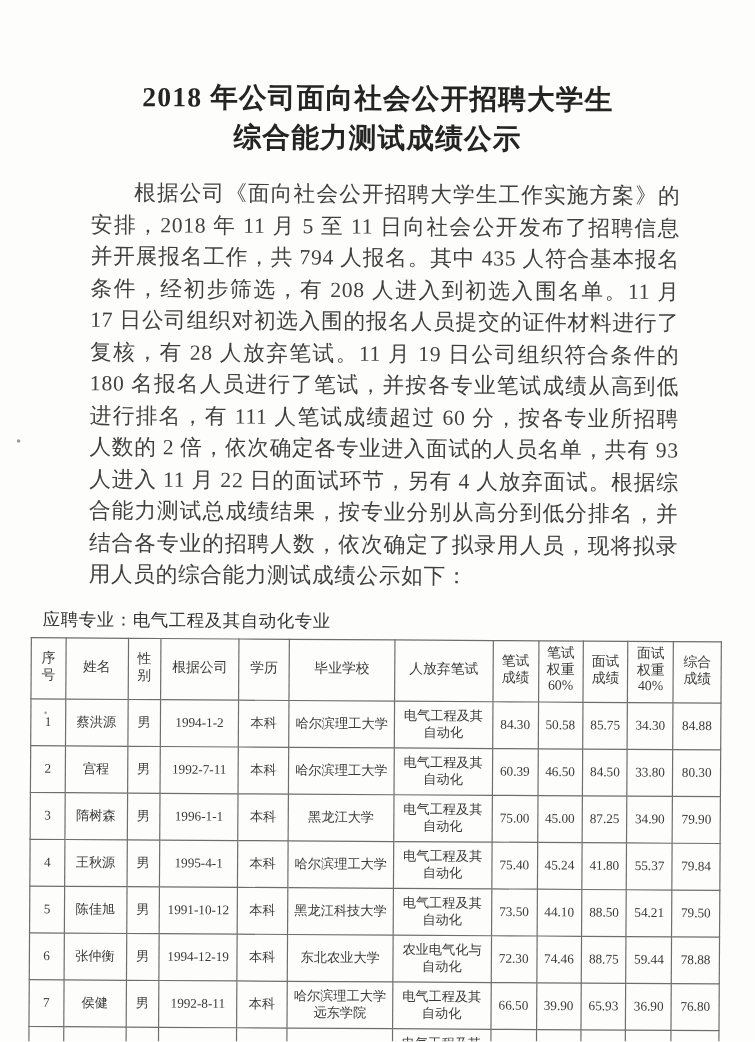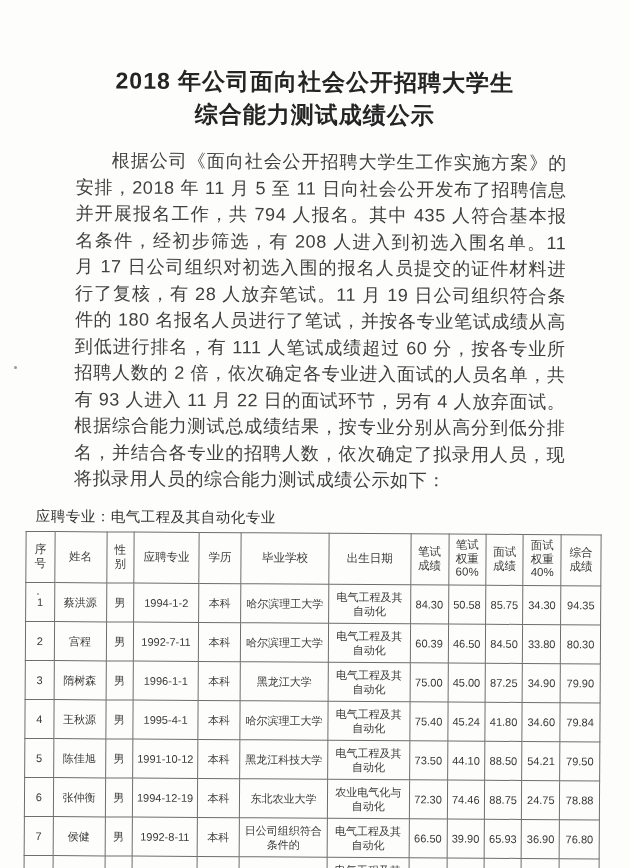"2018 年公司面向社会公开招聘大学生" .sheet { font-family: Liberation Sans, sans-serif -> Liberation Serif, serif }
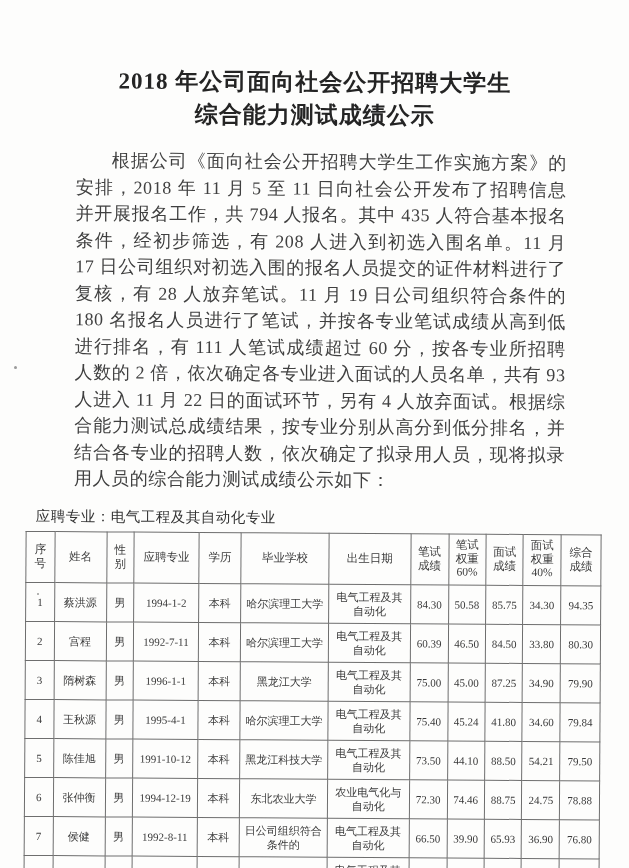"应聘专业" th { text: 应聘专业 -> 根据公司 }
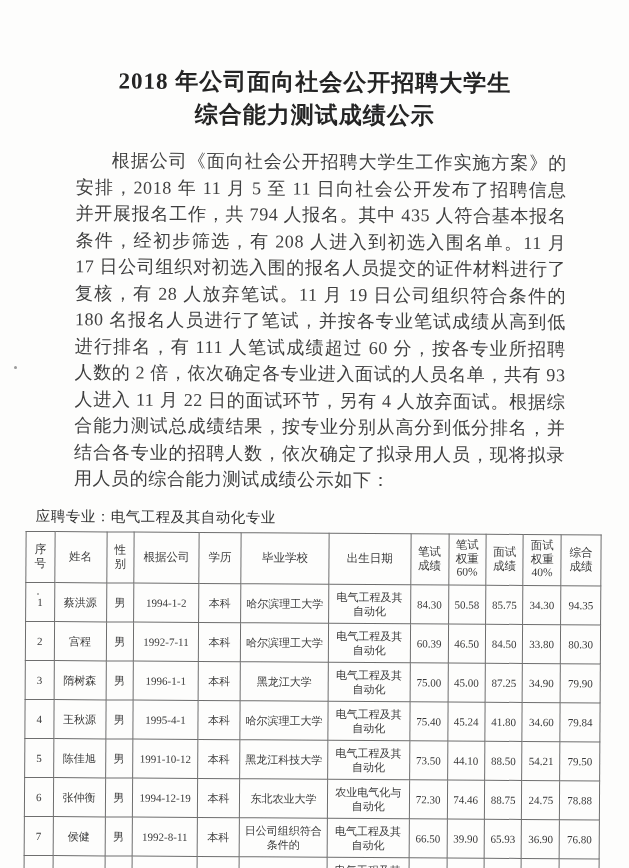"出生日期" th { text: 出生日期 -> 人放弃笔试 }
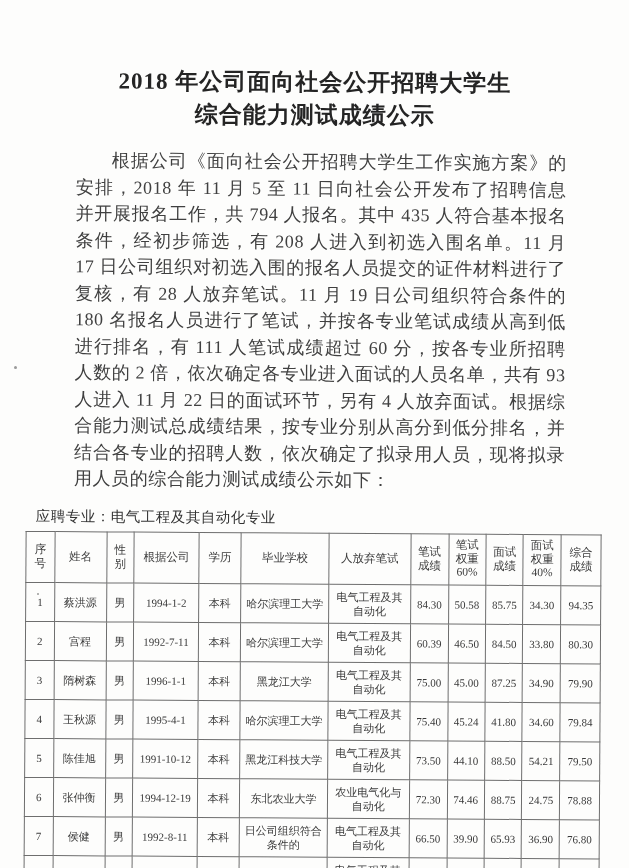"94.35" td { text: 94.35 -> 84.88 }
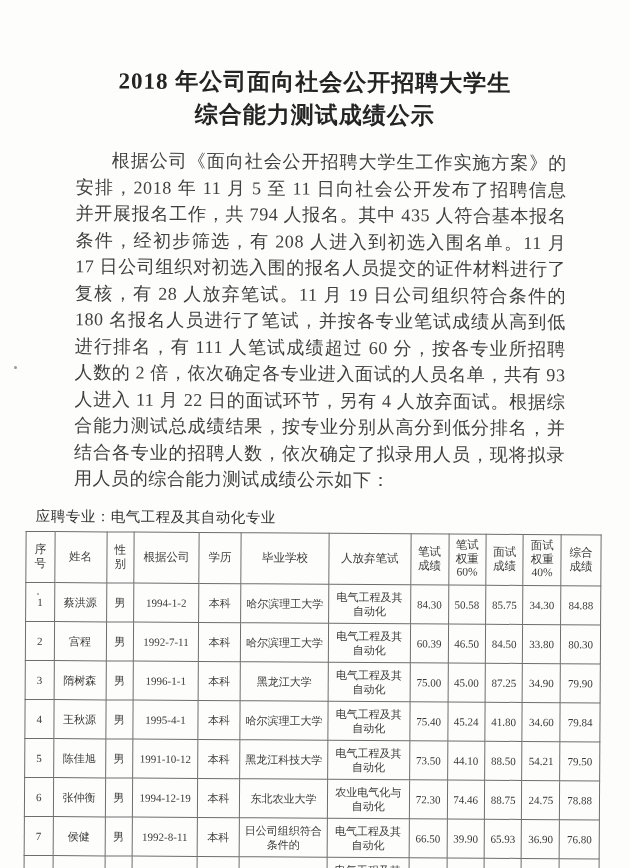"34.60" td { text: 34.60 -> 55.37 }
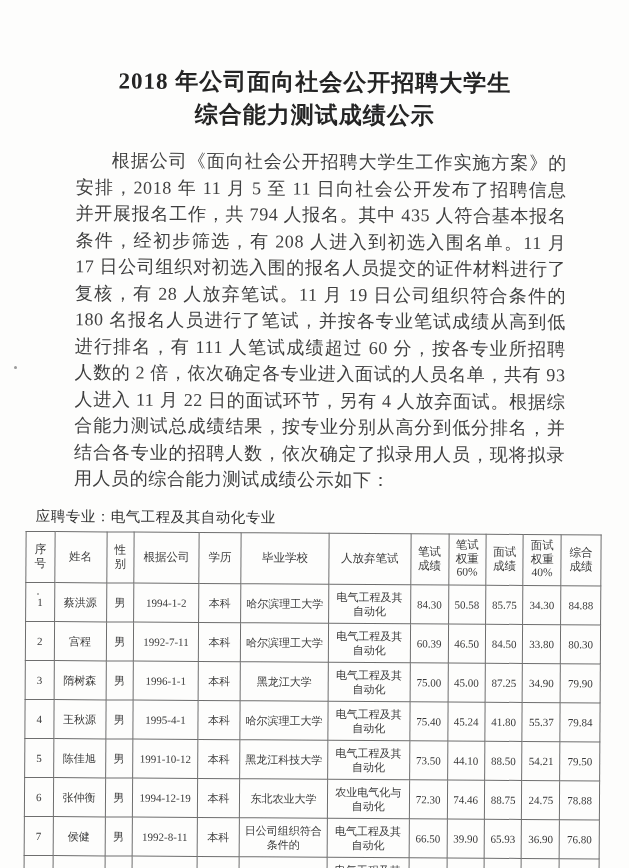"24.75" td { text: 24.75 -> 59.44 }
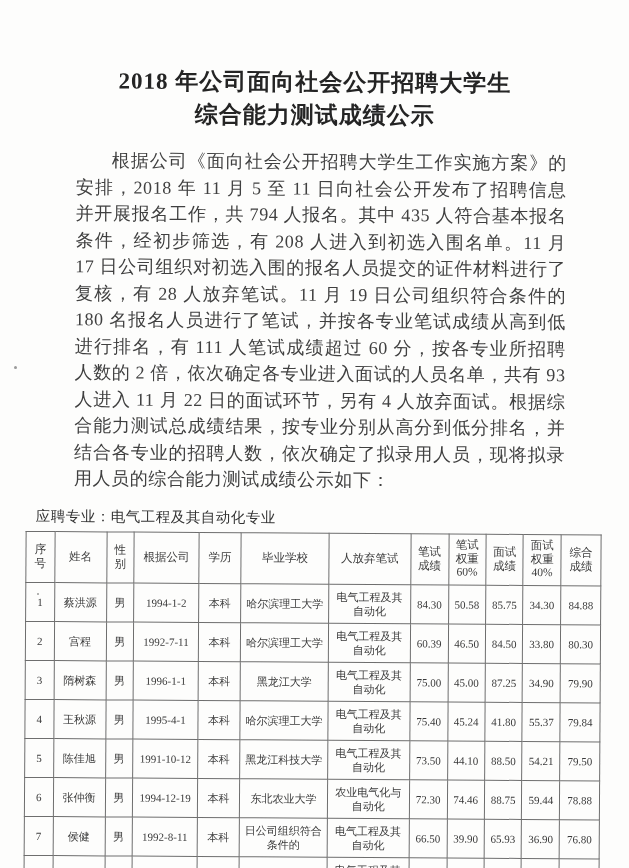"日公司组织符合条件的" td { text: 日公司组织符合条件的 -> 哈尔滨理工大学远东学院 }
